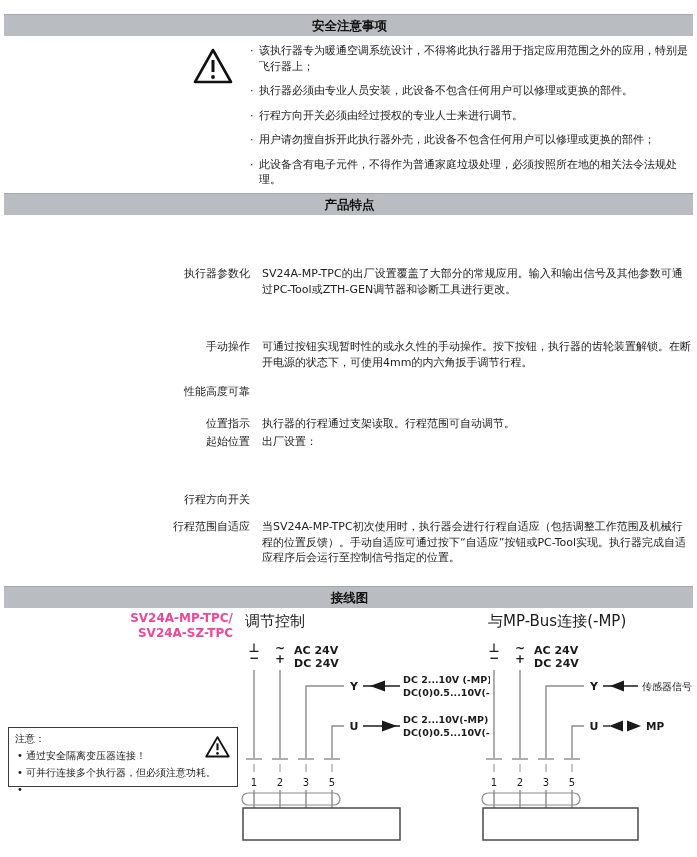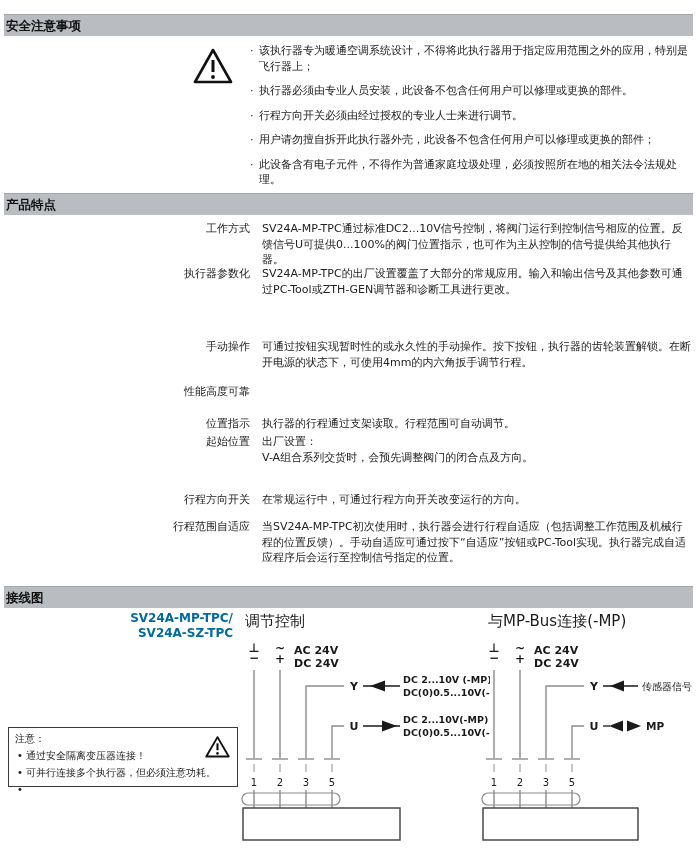"安全注意事项" .bar span { text-align: none -> center }
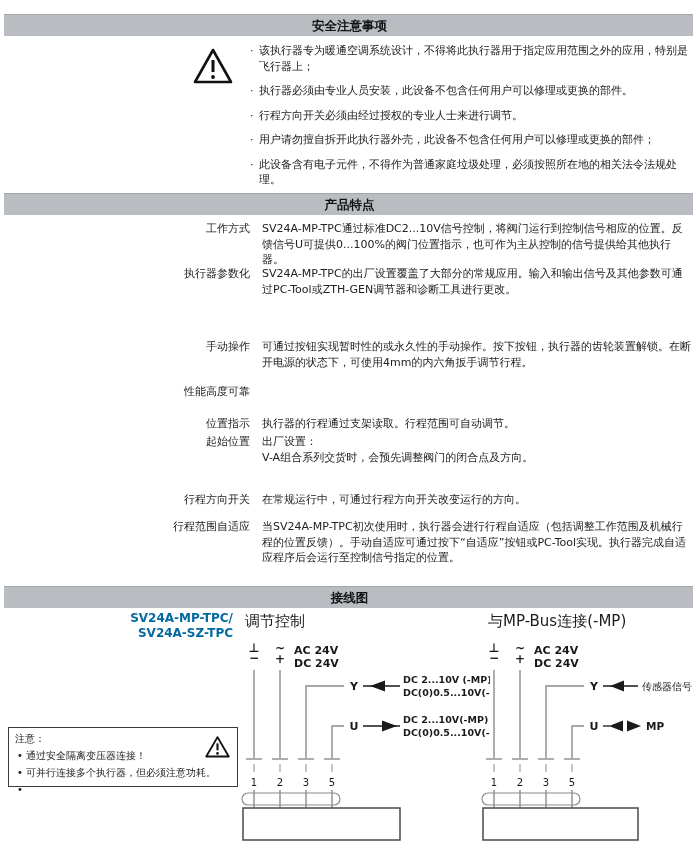"工作方式" div.frow { html: <div> <div>工作方式</div> <div>SV24A-MP-TPC通过标准DC2...10V信号控制，将阀门运行到控制信号相应的位置。反馈信号U可提供0...100%的阀门位置指示，也可作为主从控制的信号提供给其他执行器。</div> </div> -> none }
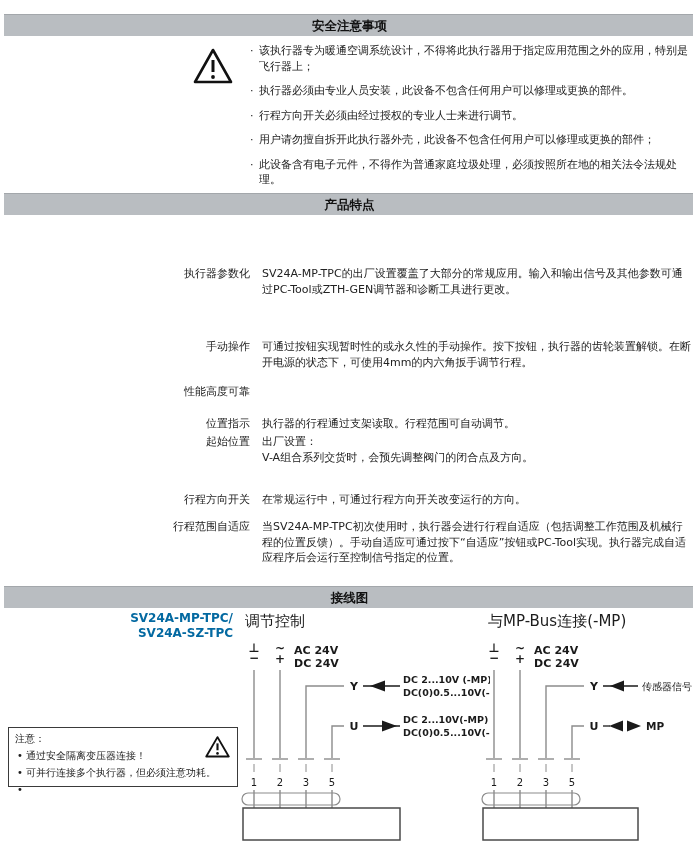"V-A组合系列交货时，会预先调整阀门的闭合点及方向。" div { html: <div>V-A组合系列交货时，会预先调整阀门的闭合点及方向。</div> -> none }
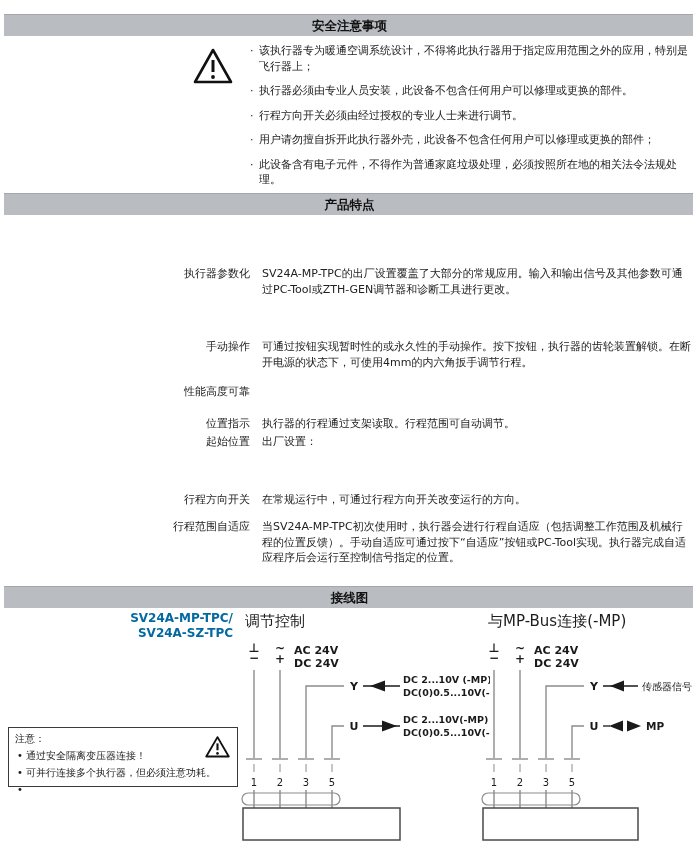"在常规运行中，可通过行程方向开关改变运行的方向。" div.ftext { html: <div>在常规运行中，可通过行程方向开关改变运行的方向。</div> -> none }
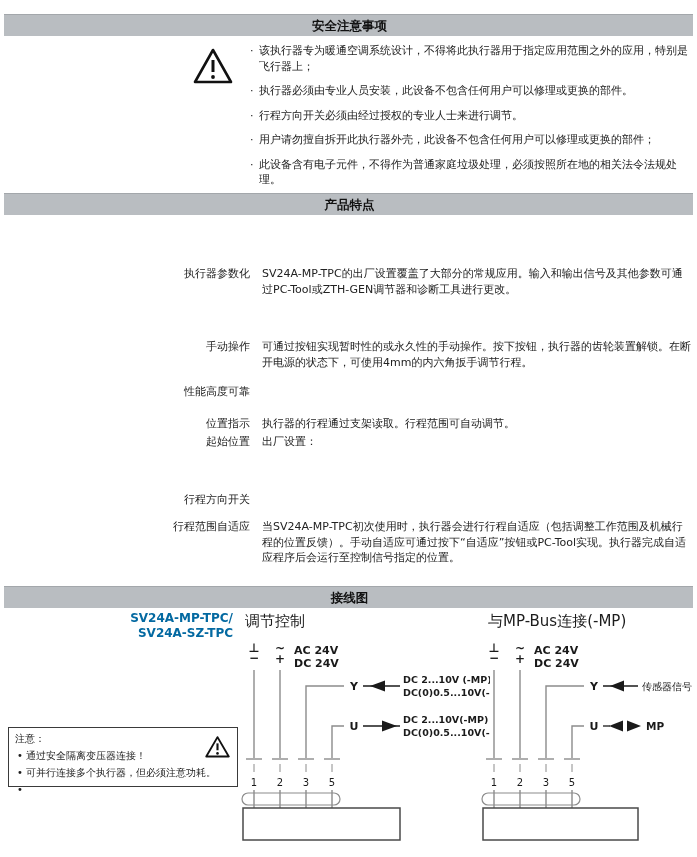"SV24A-MP-TPC/" .model { color: #0369a1 -> #ec4899 }
